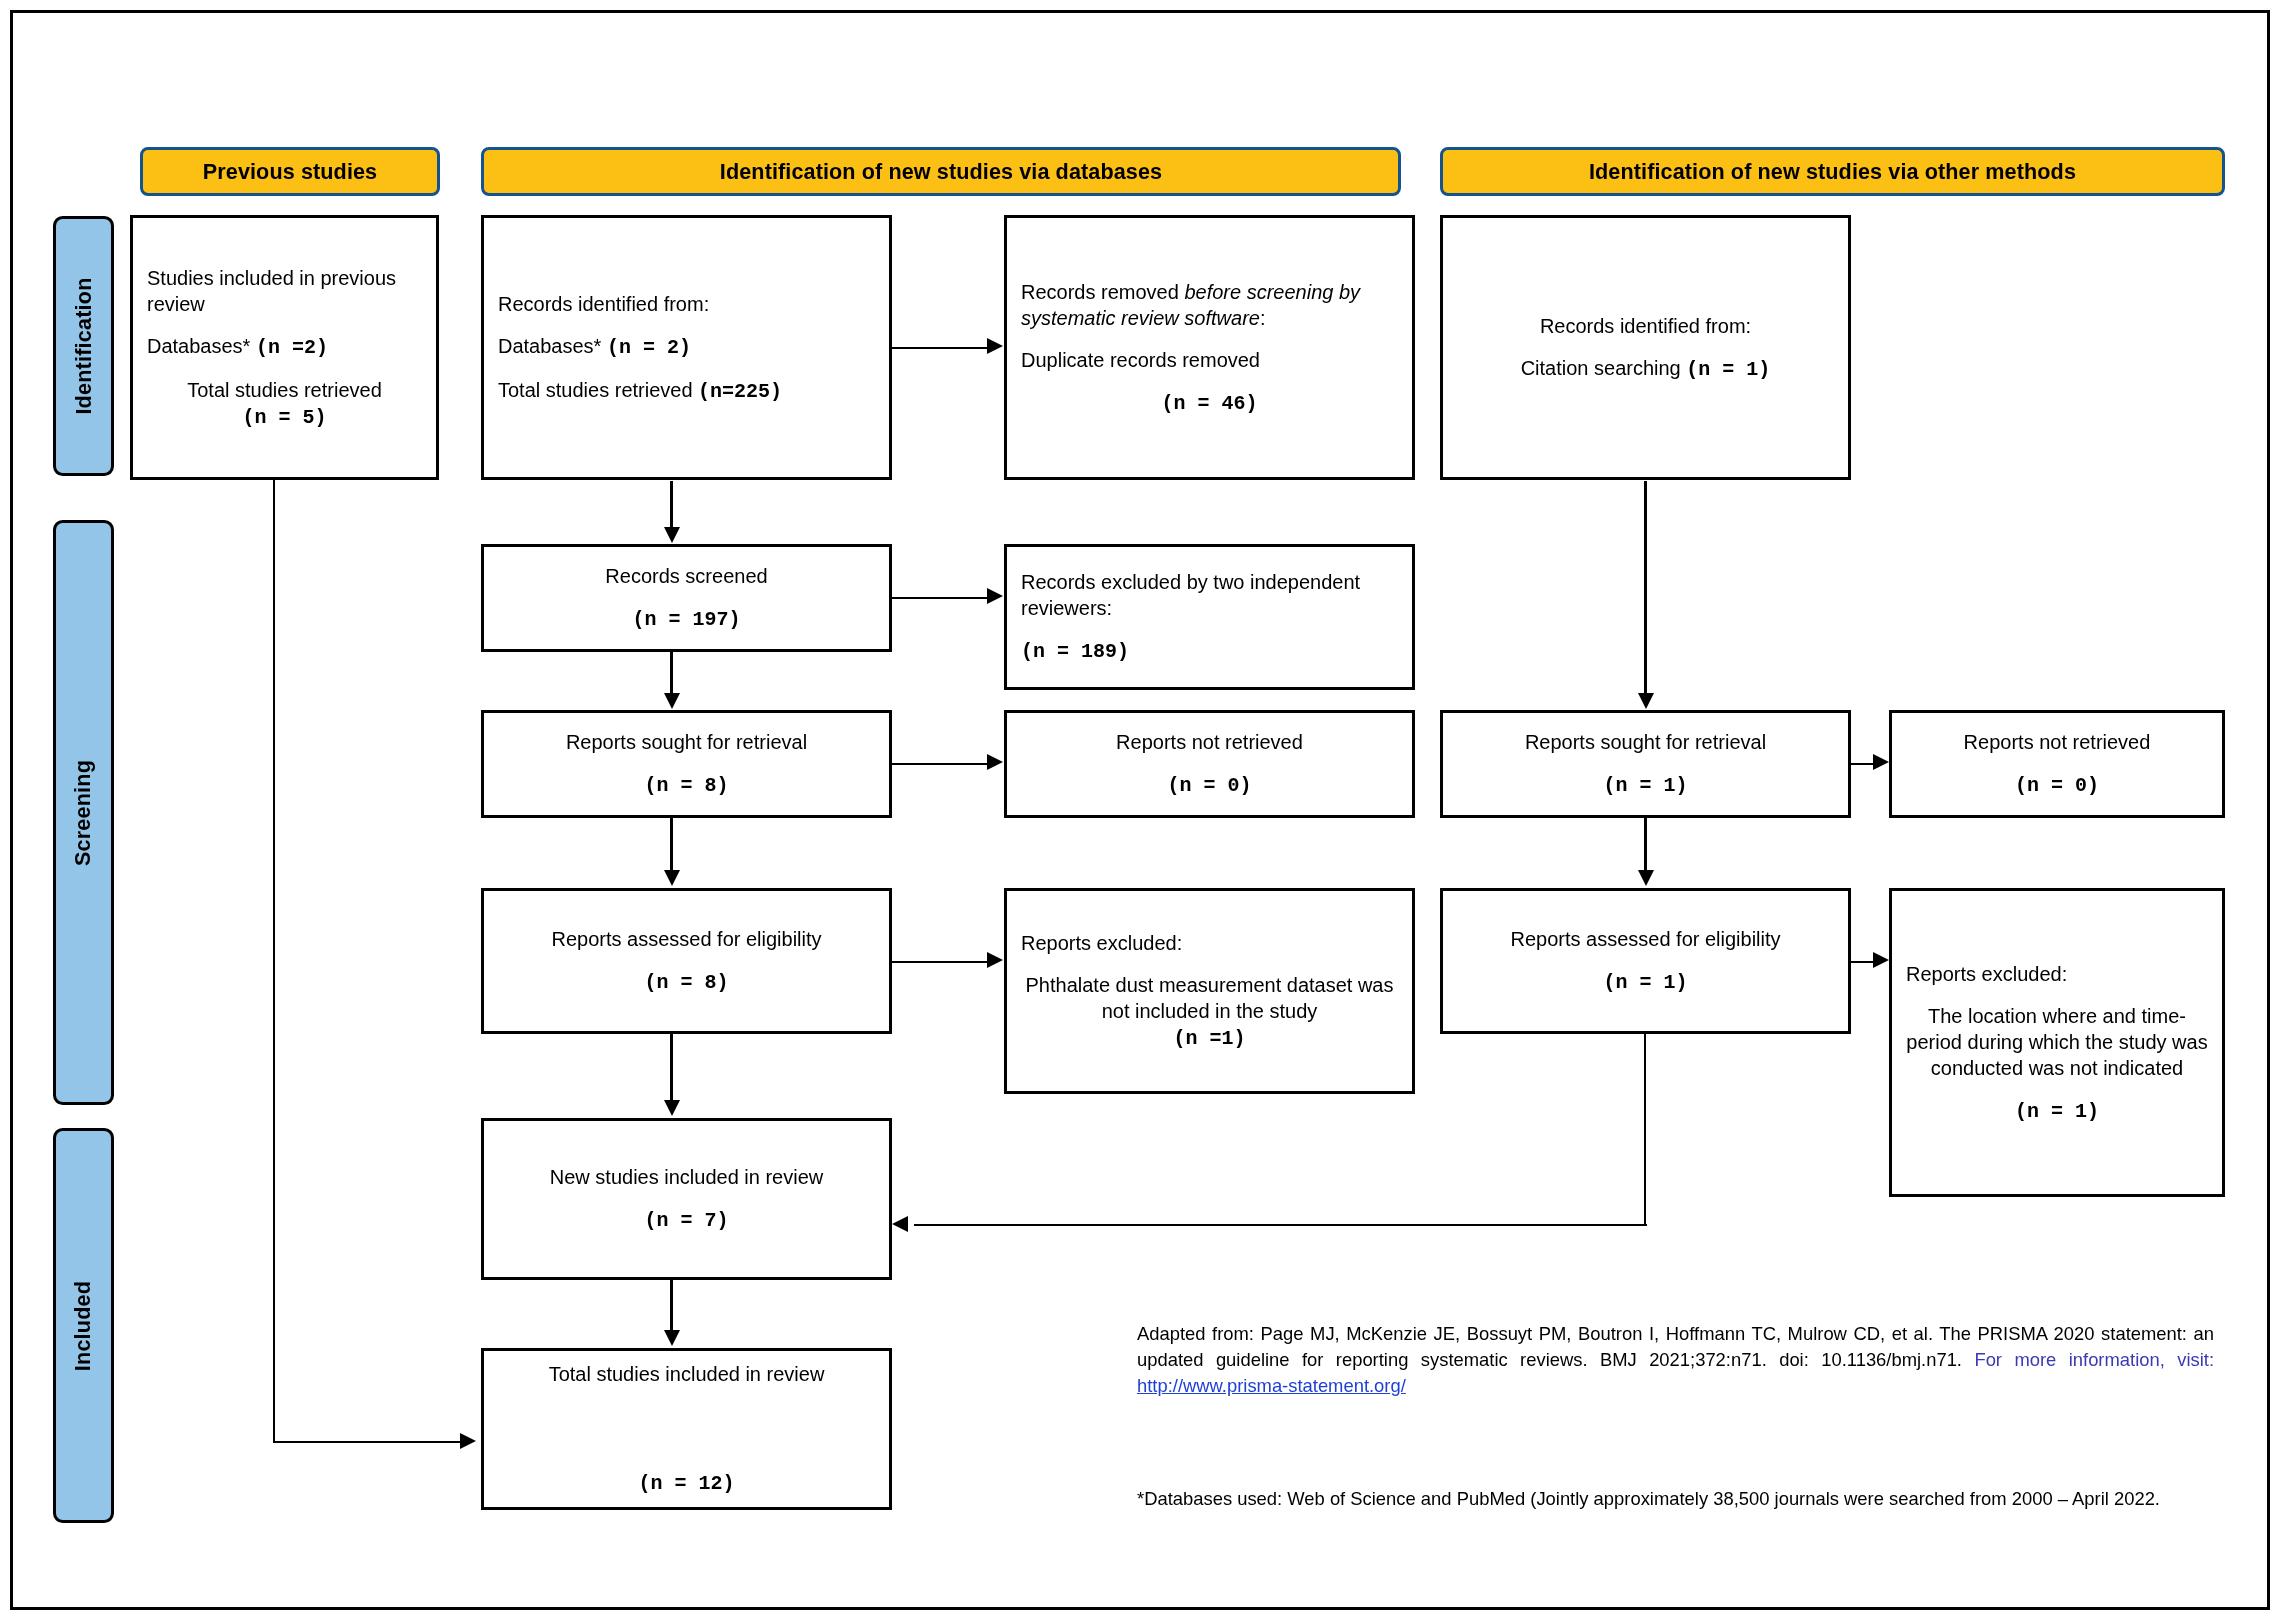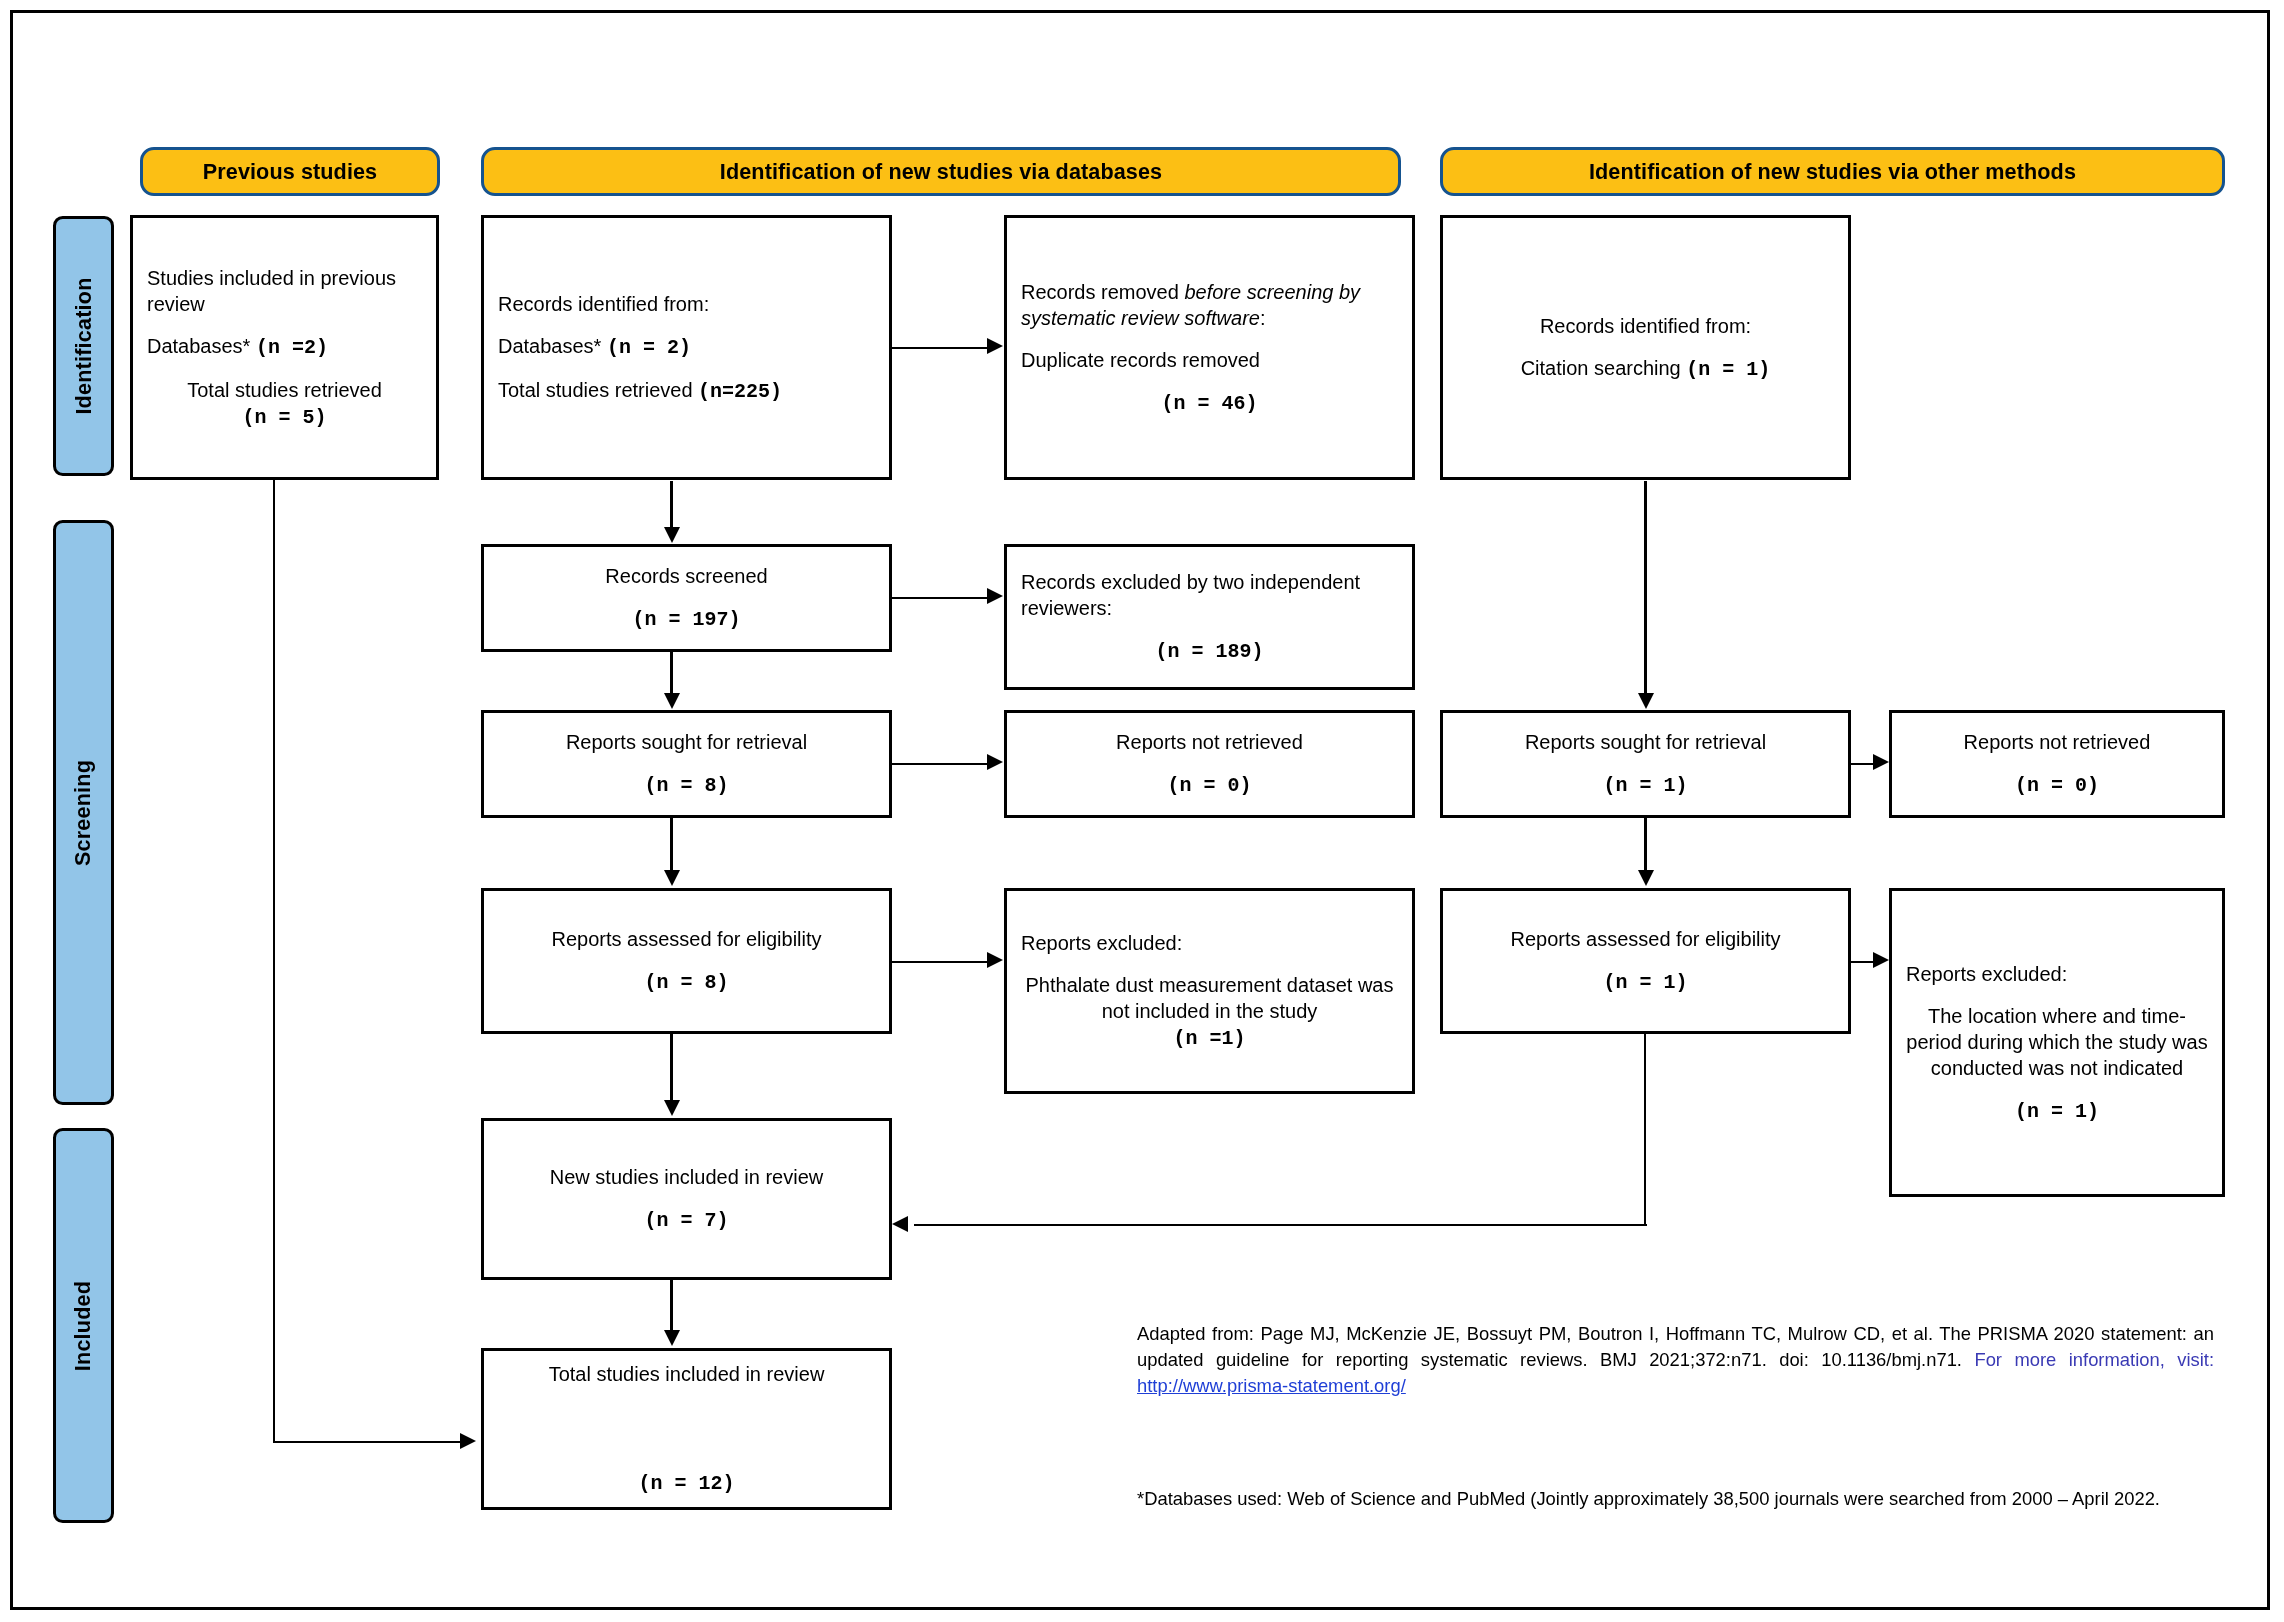"Previous studies" .col-header { border-radius: 14px -> 8px }
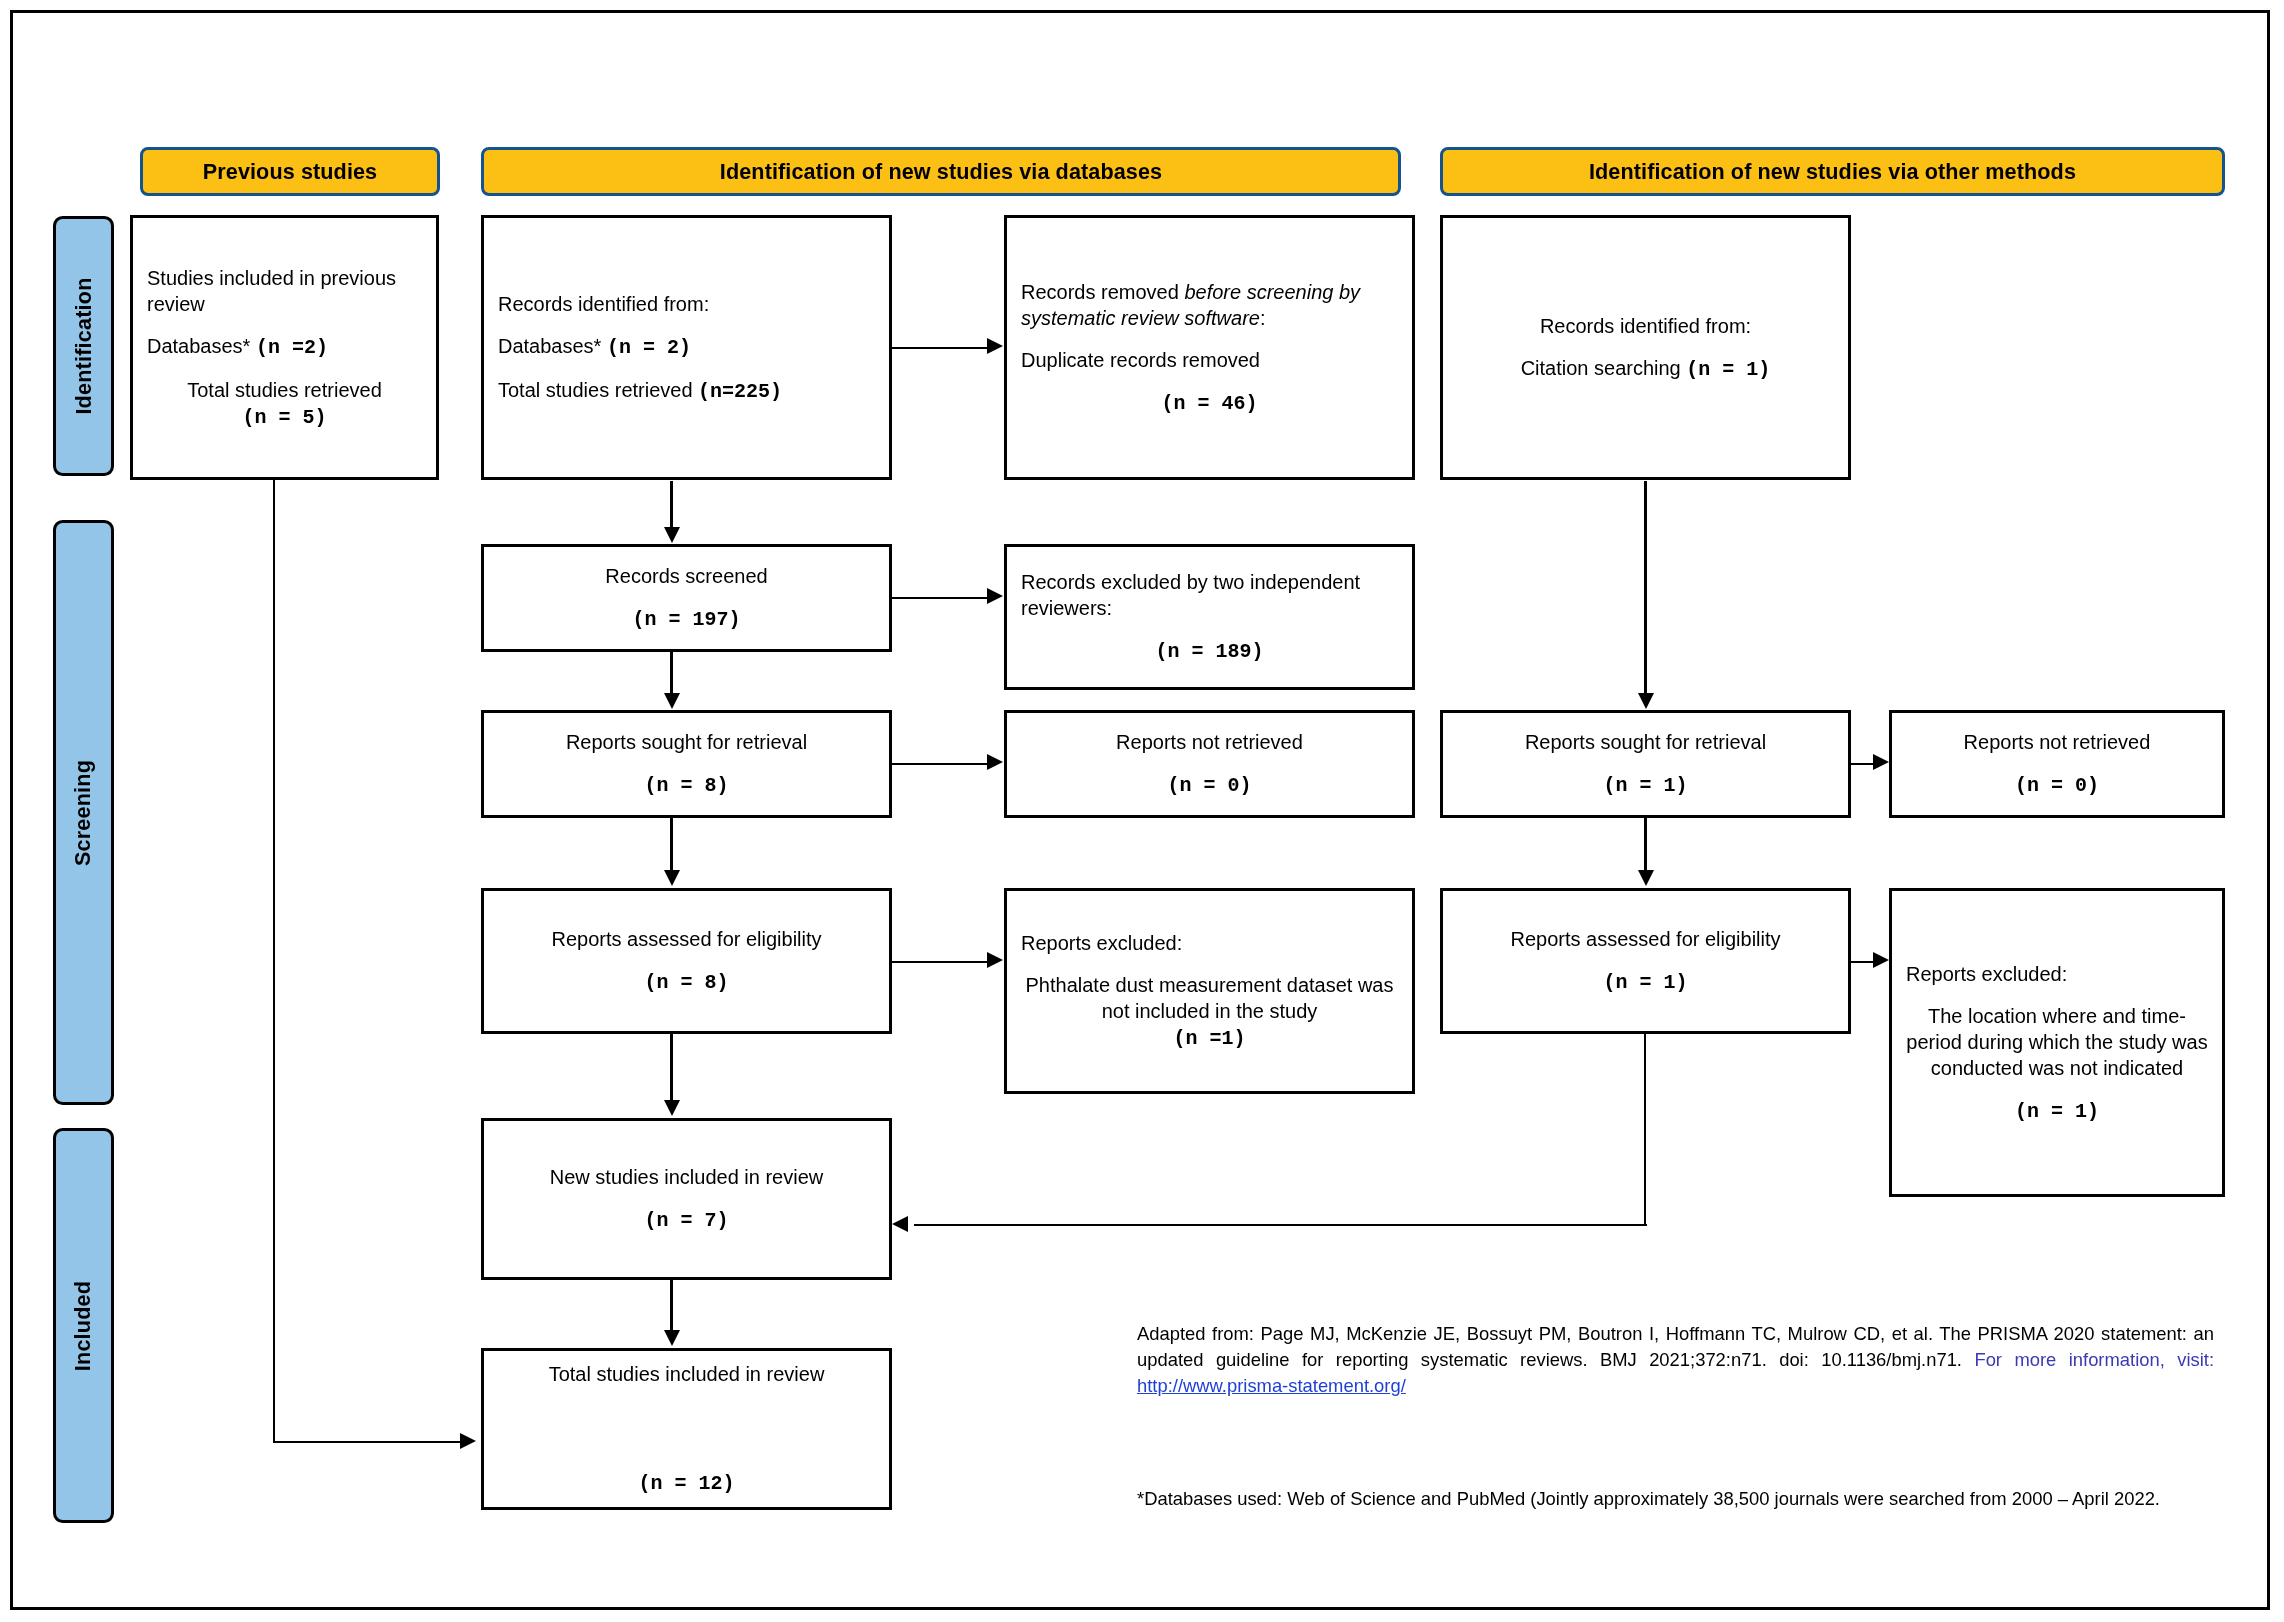"(n = 189)" span.ln { text-align: center -> none }
